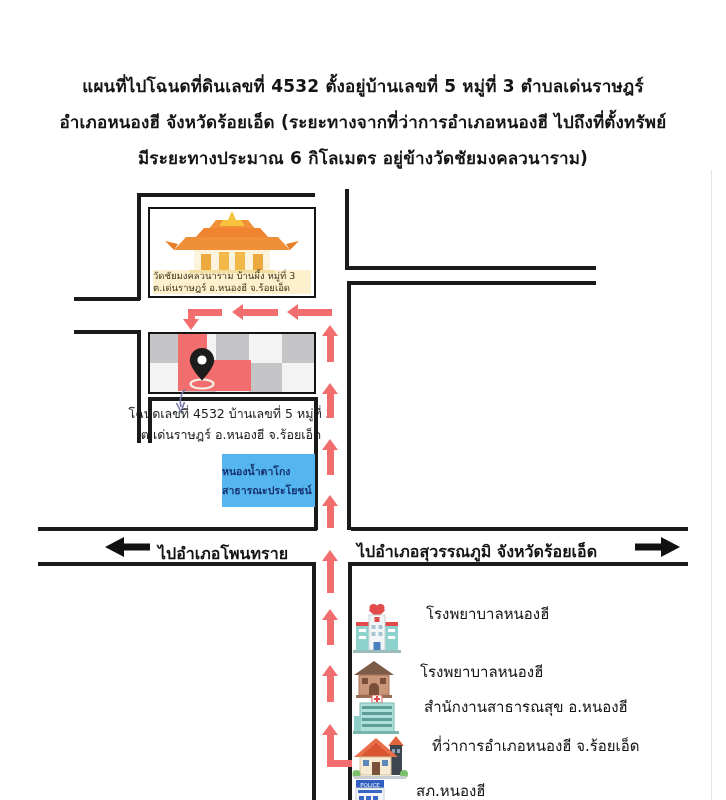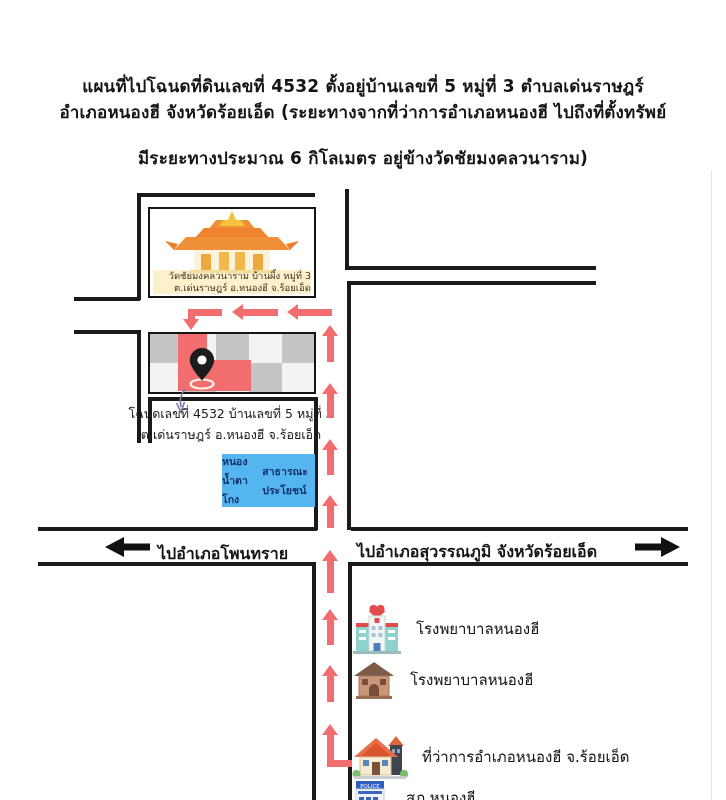"อำเภอหนองฮี จังหวัดร้อยเอ็ด" div.title-line { top: 58px -> 68px }
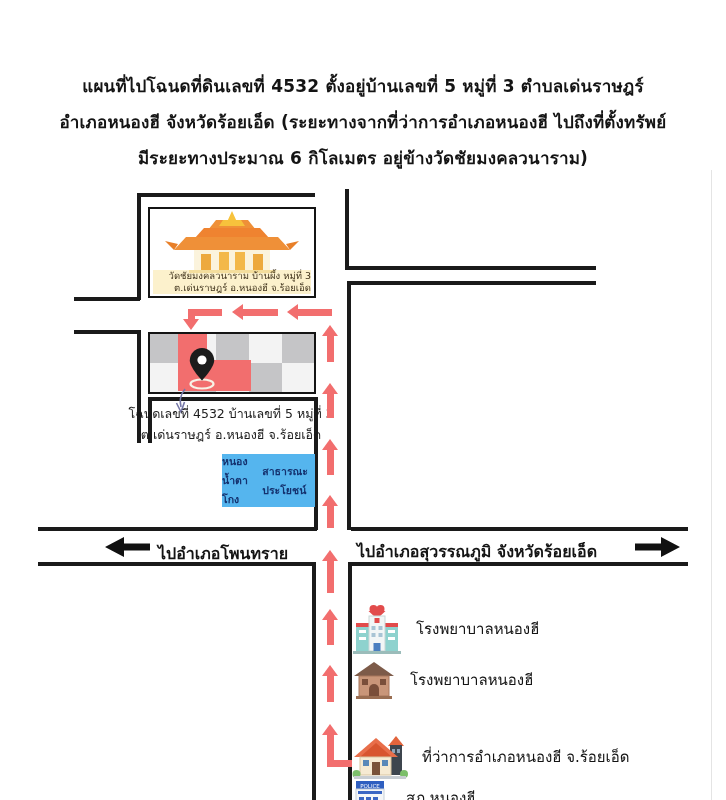"วัดชัยมงคลวนาราม บ้านผึ้ง หมู่ที่ 3" .temple-caption { text-align: right -> left }
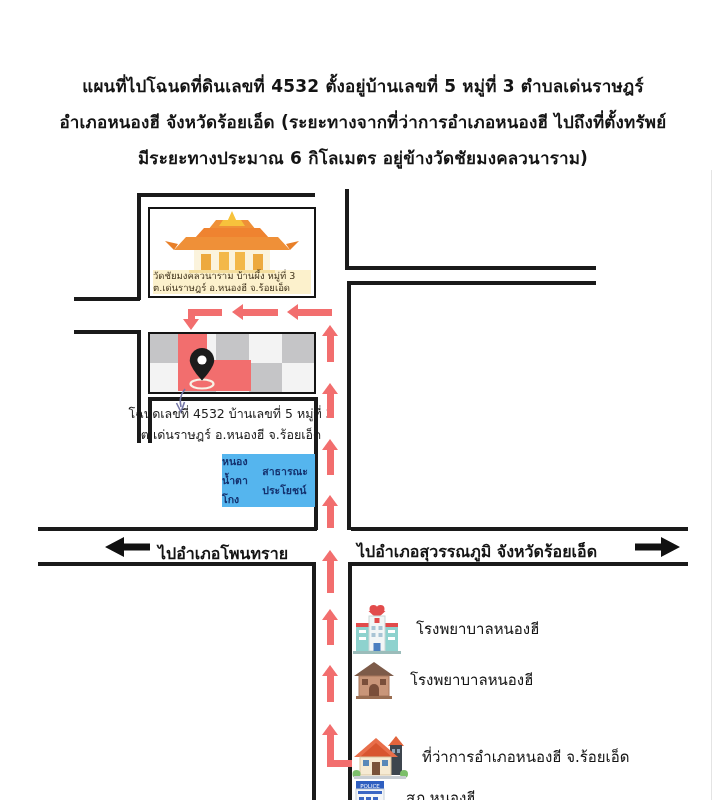"หนองน้ำตาโกง" .pond-box { align-items: center -> flex-start; flex-direction: row -> column }
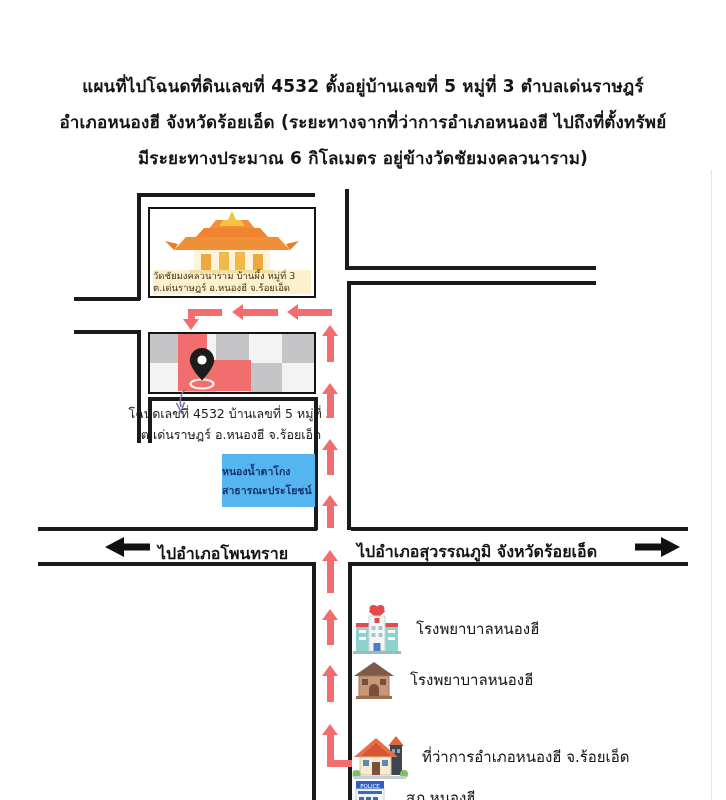"โรงพยาบาลหนองฮี" .lm-row { align-items: center -> flex-start; gap: none -> 10px }
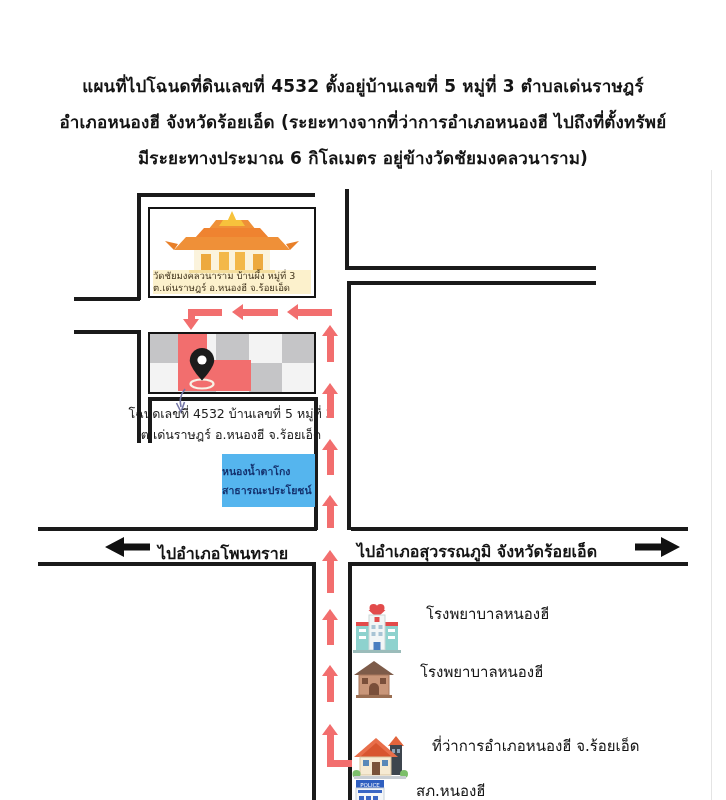"สำนักงานสาธารณสุข อ.หนองฮี" div.lm-row { html: none -> <div> <svg> <rect></rect> <rect></rect> <rect></rect> <rect></rect> <rect></rect> <rect></rect> <rect></rect> <rect></rect> <rect></rect> <rect></rect> </svg> <span>สำนักงานสาธารณสุข อ.หนองฮี</span> </div> }
